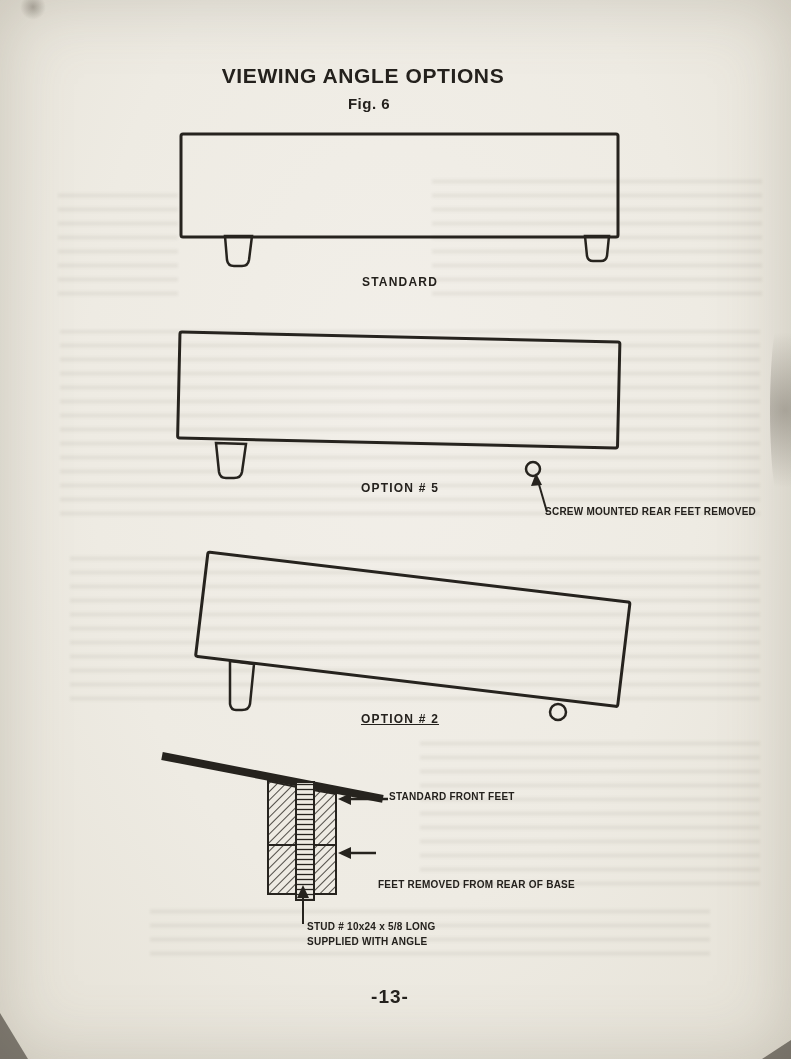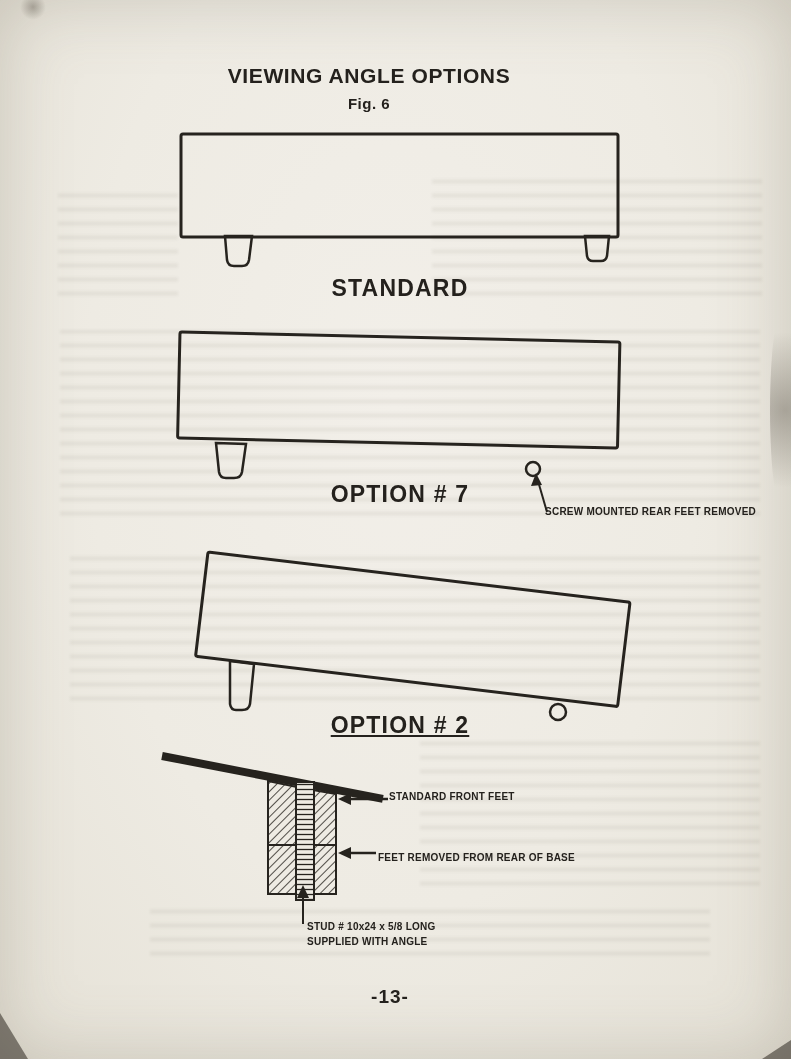"VIEWING ANGLE OPTIONS" div.lbl { left: 169px -> 163px }
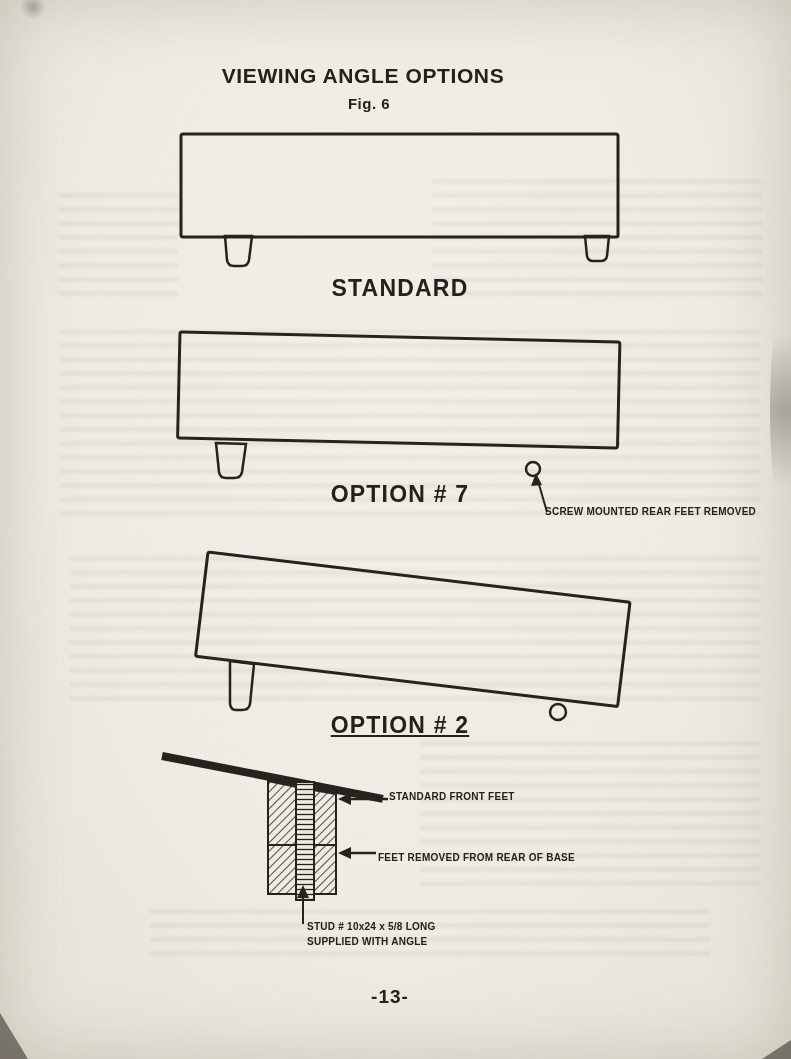"STANDARD" .section { font-size: 23px -> 12px }
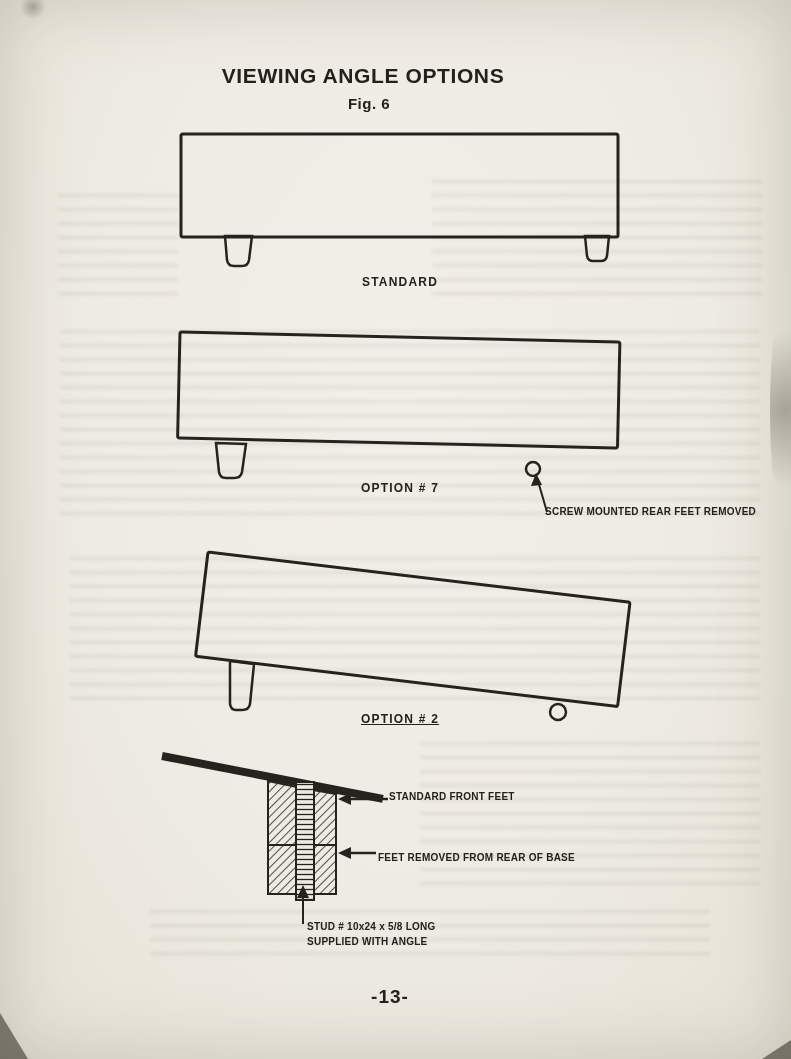"OPTION # 7" div.lbl { text: 7 -> 5 }
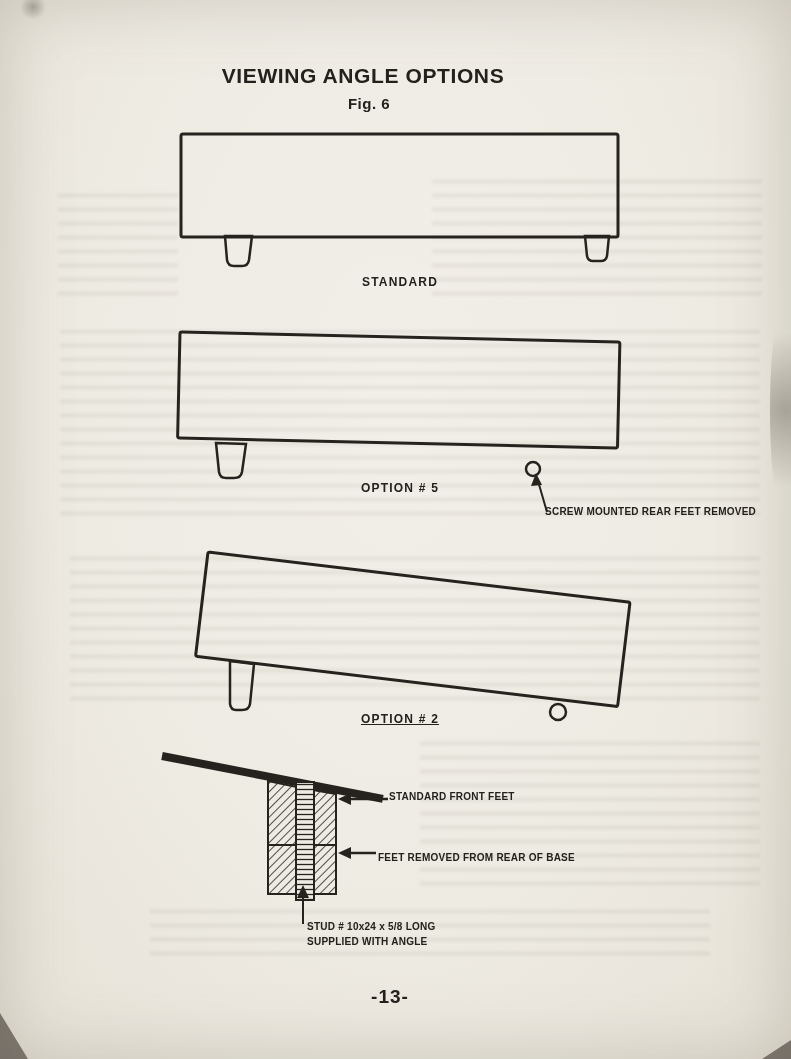"FEET REMOVED FROM REAR OF" div.lbl { top: 852px -> 879px }
